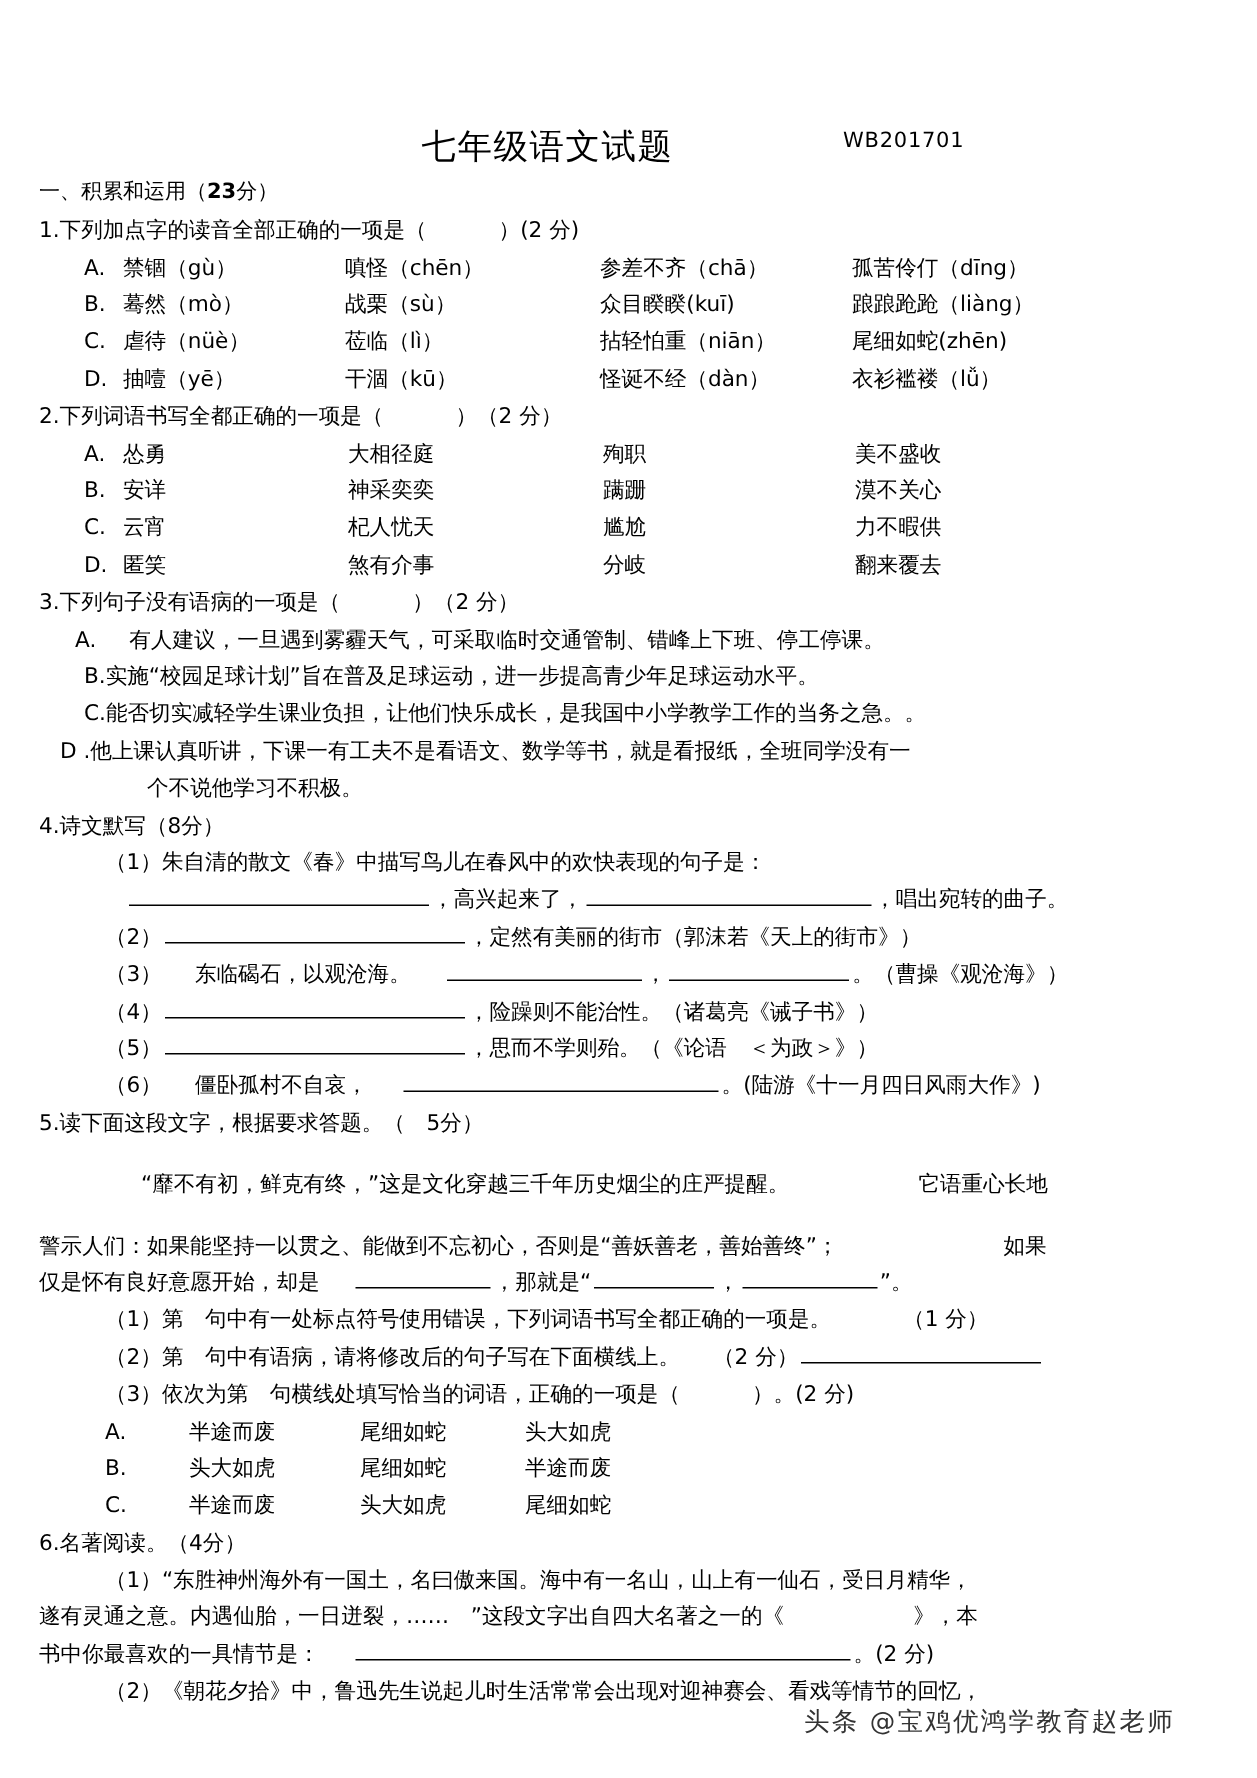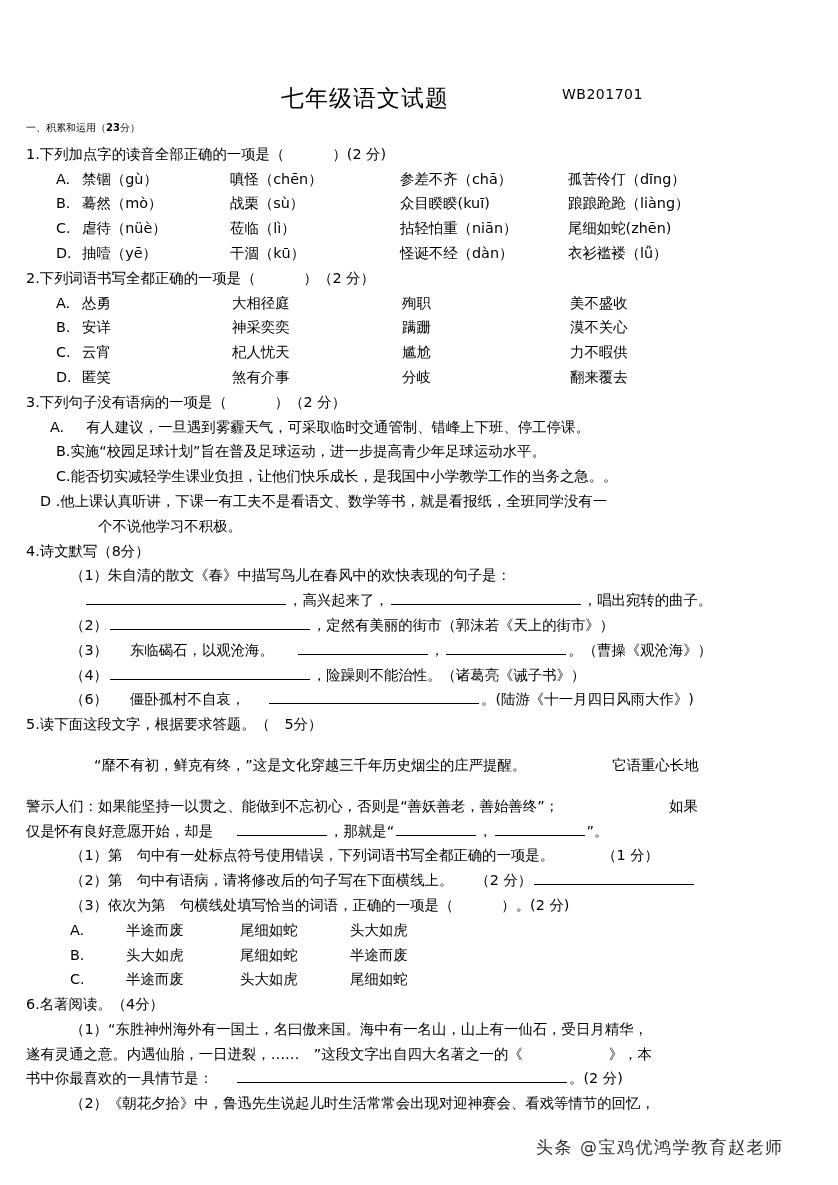"一、积累和运用（23分）" .sec-head { font-size: 10px -> 14px }
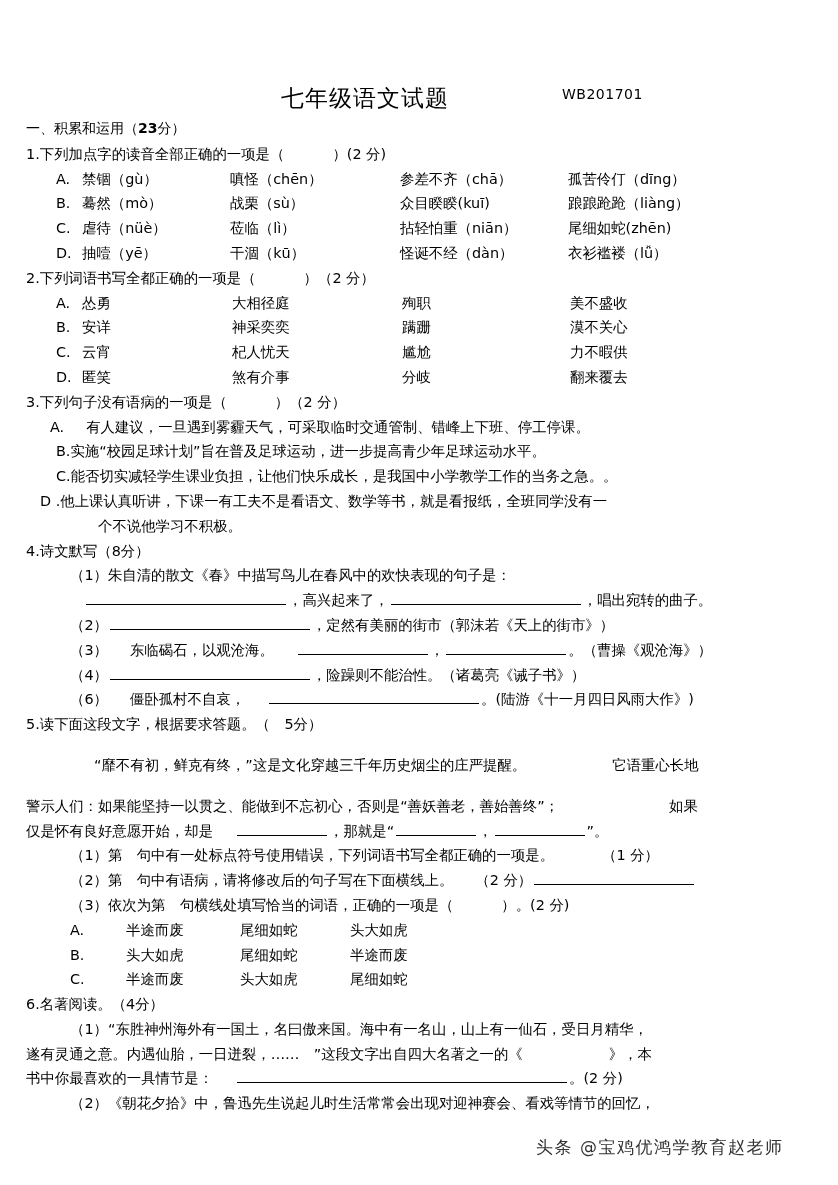"（5） ，思而不学则殆。（《论语 ＜为政＞》）" div.sub { html: none -> <div> <span>（5）</span><span></span><span>，思而不学则殆。（《论语 ＜为政＞》）</span> </div> }
